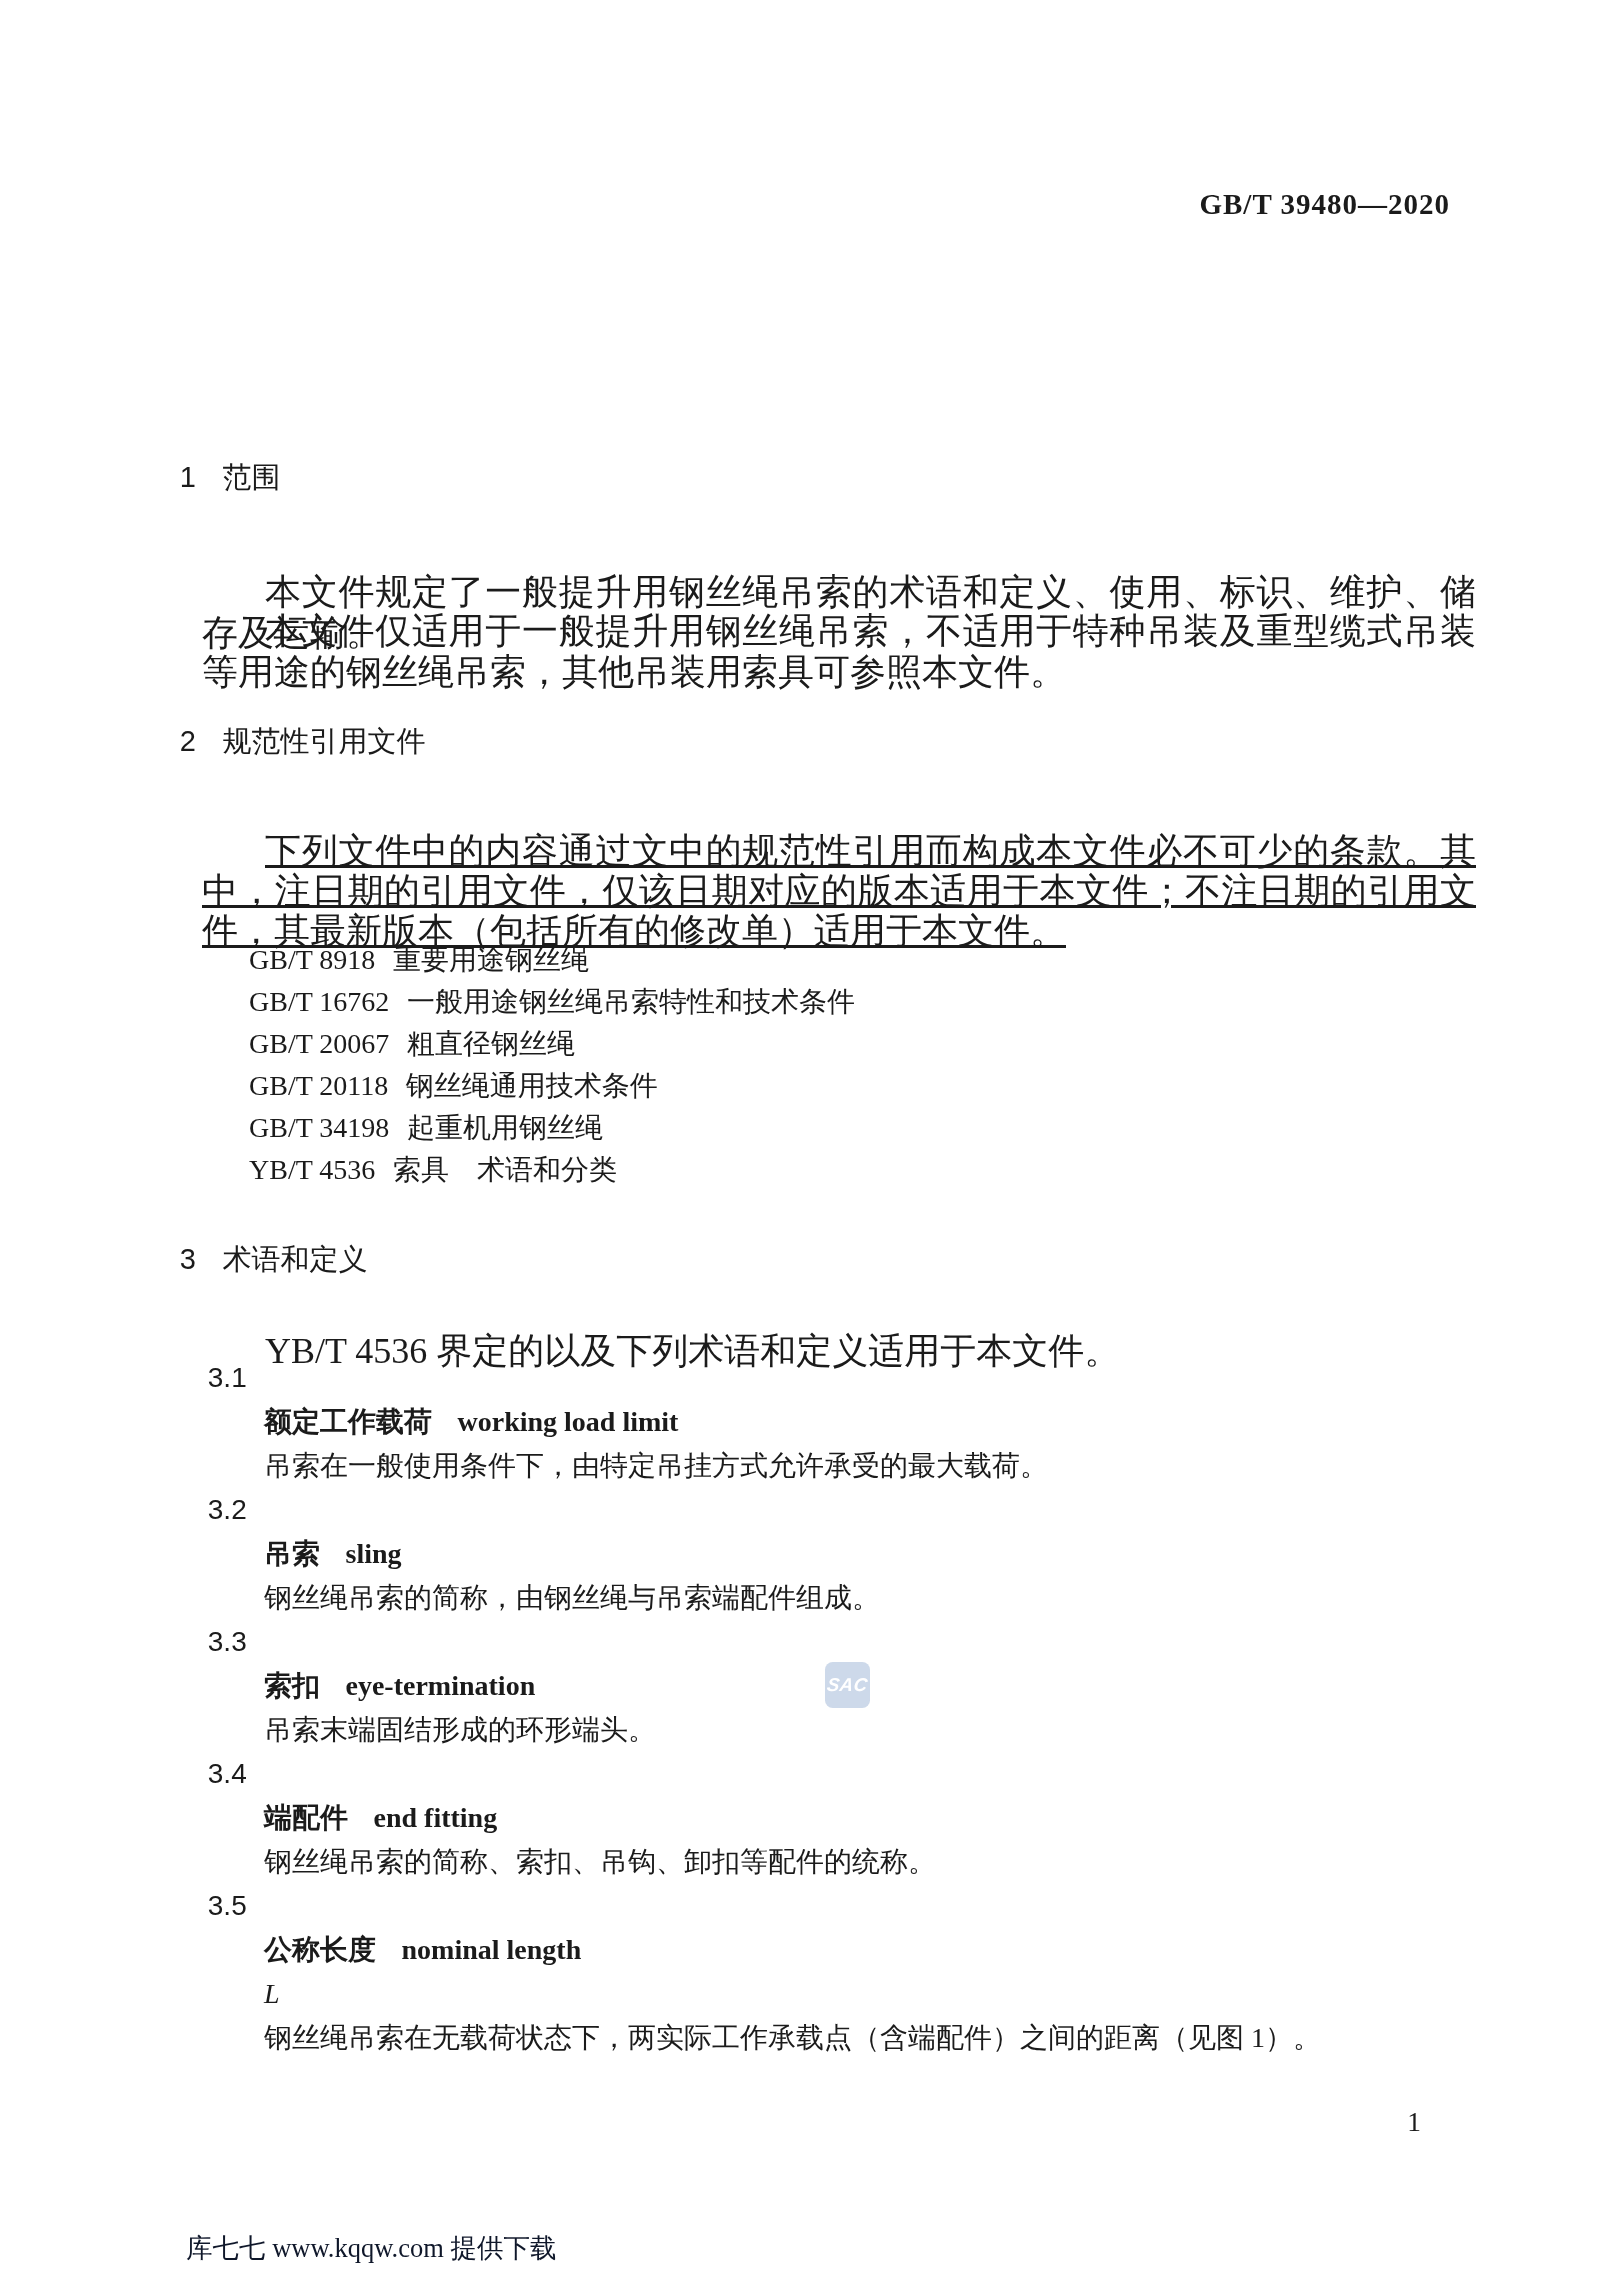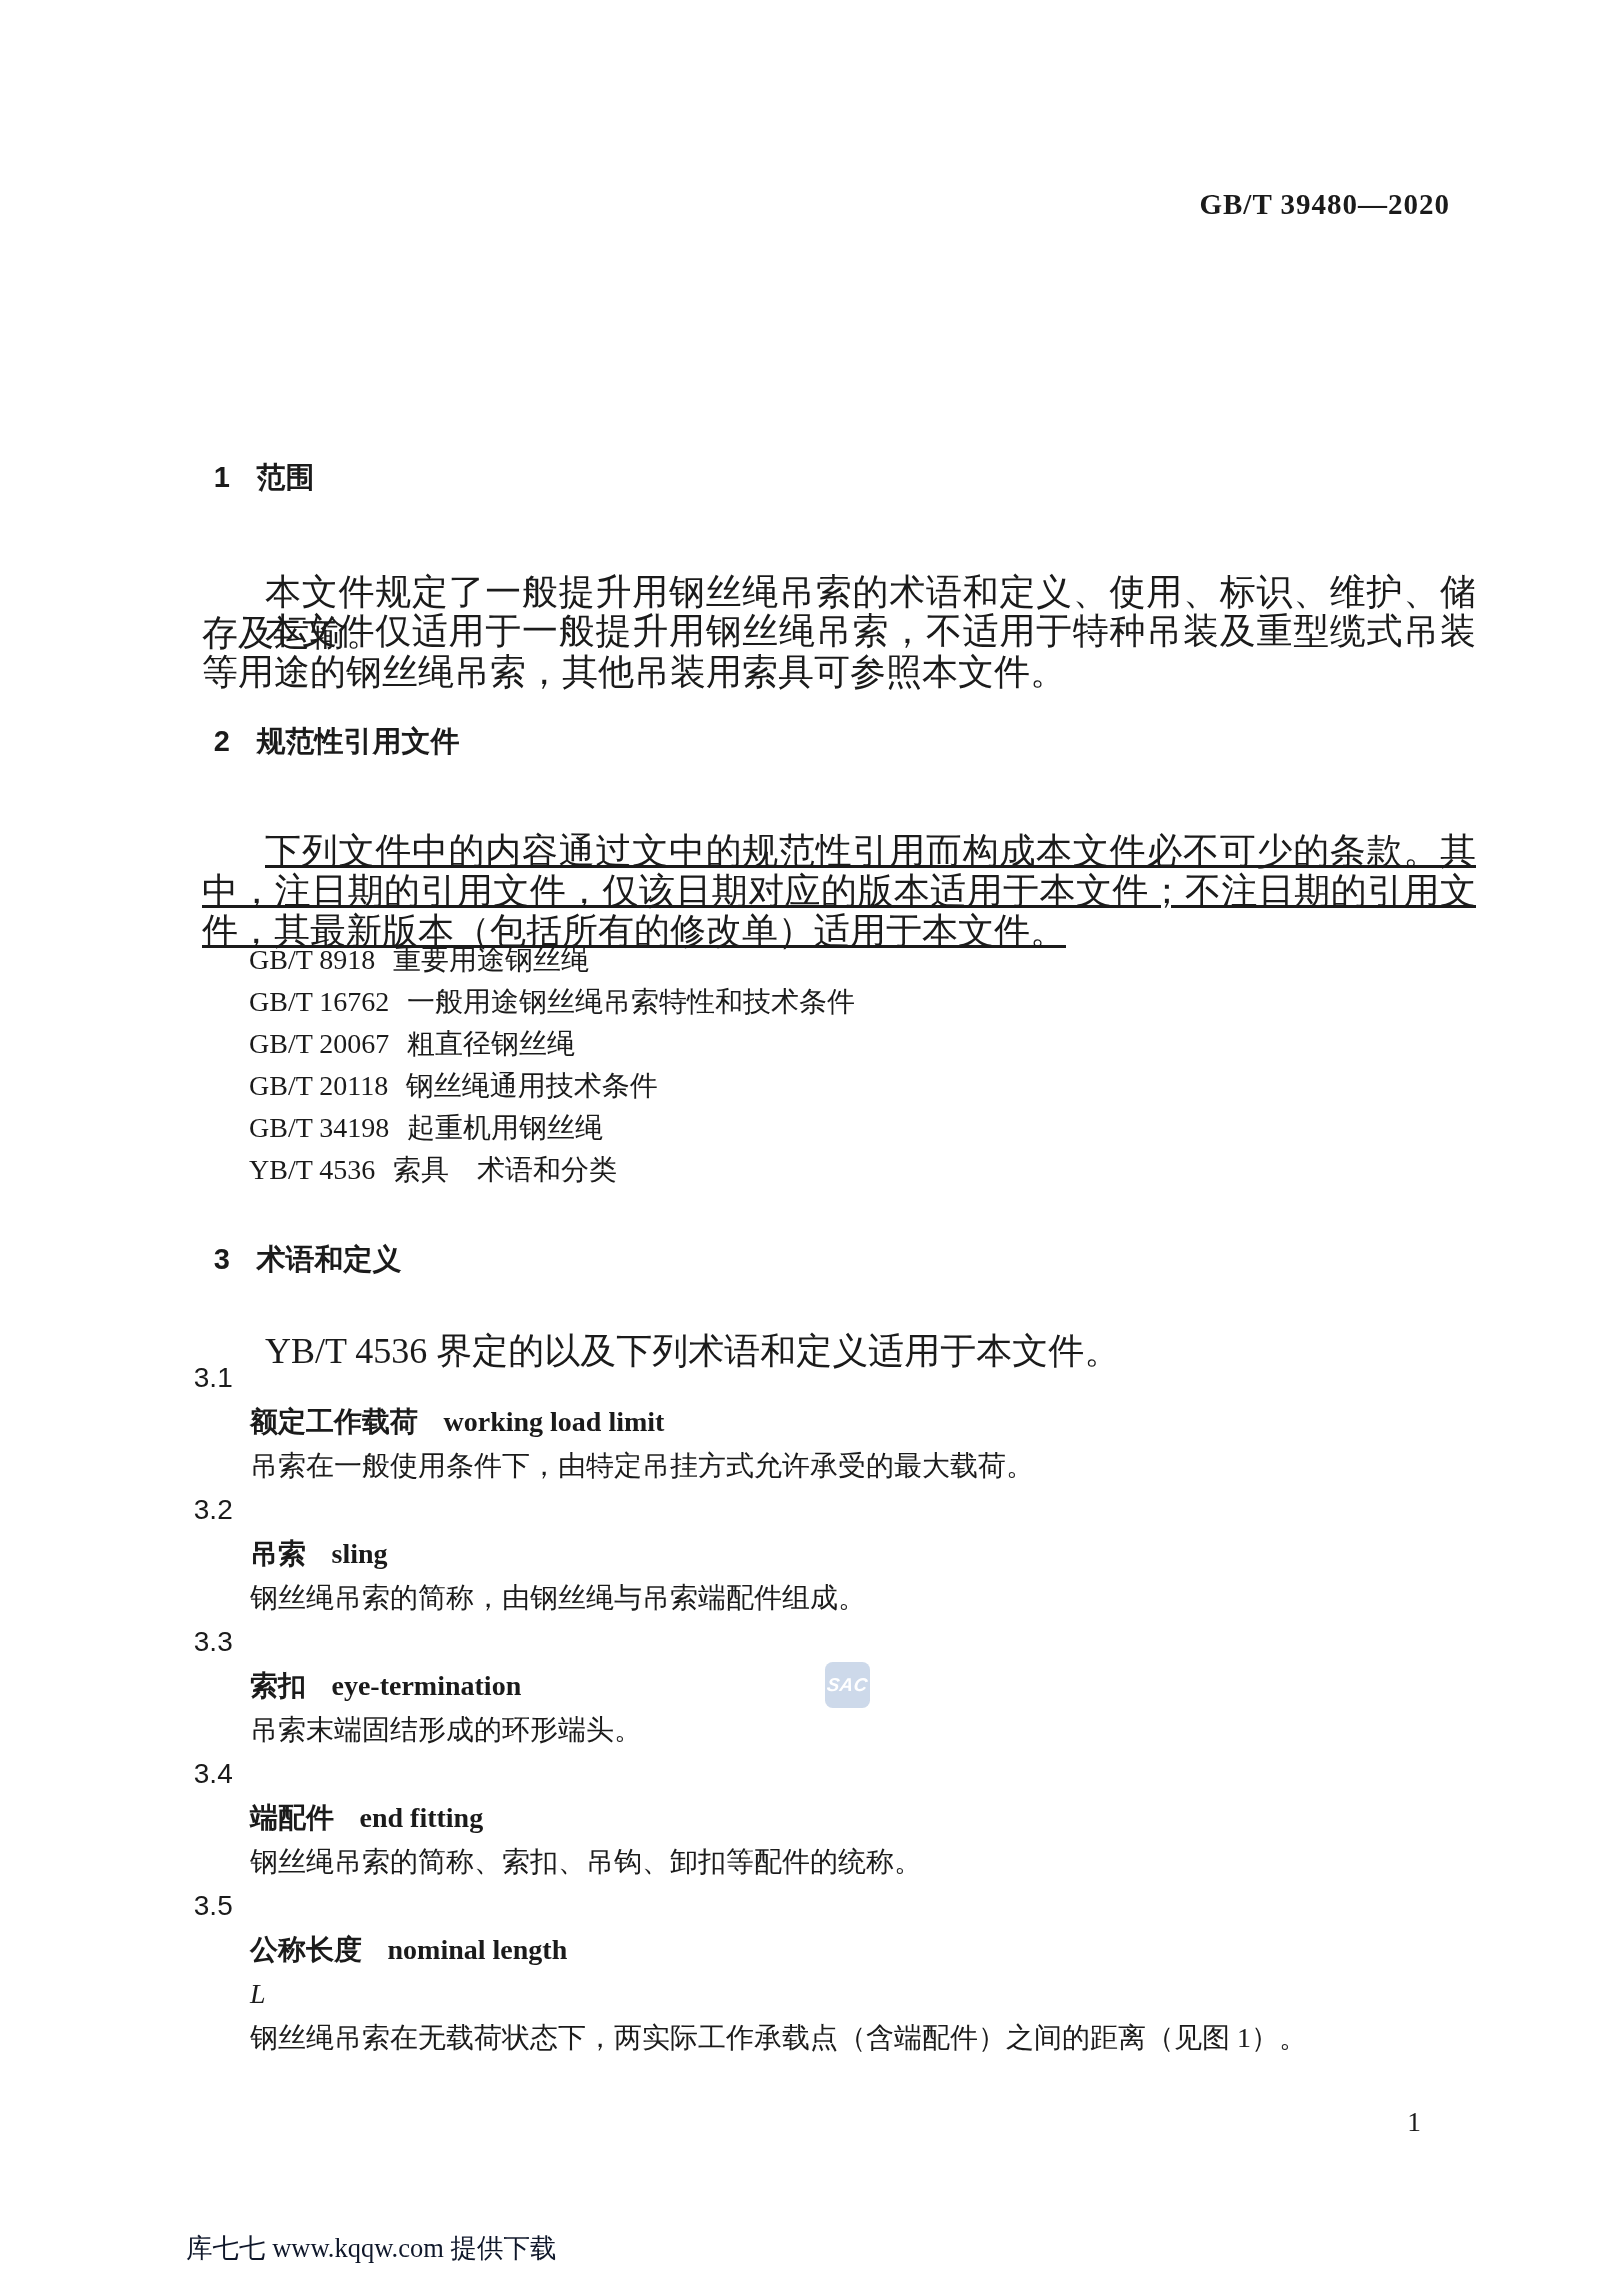"1 范围" .sec-h { font-weight: bold -> normal; left: 204px -> 170px }
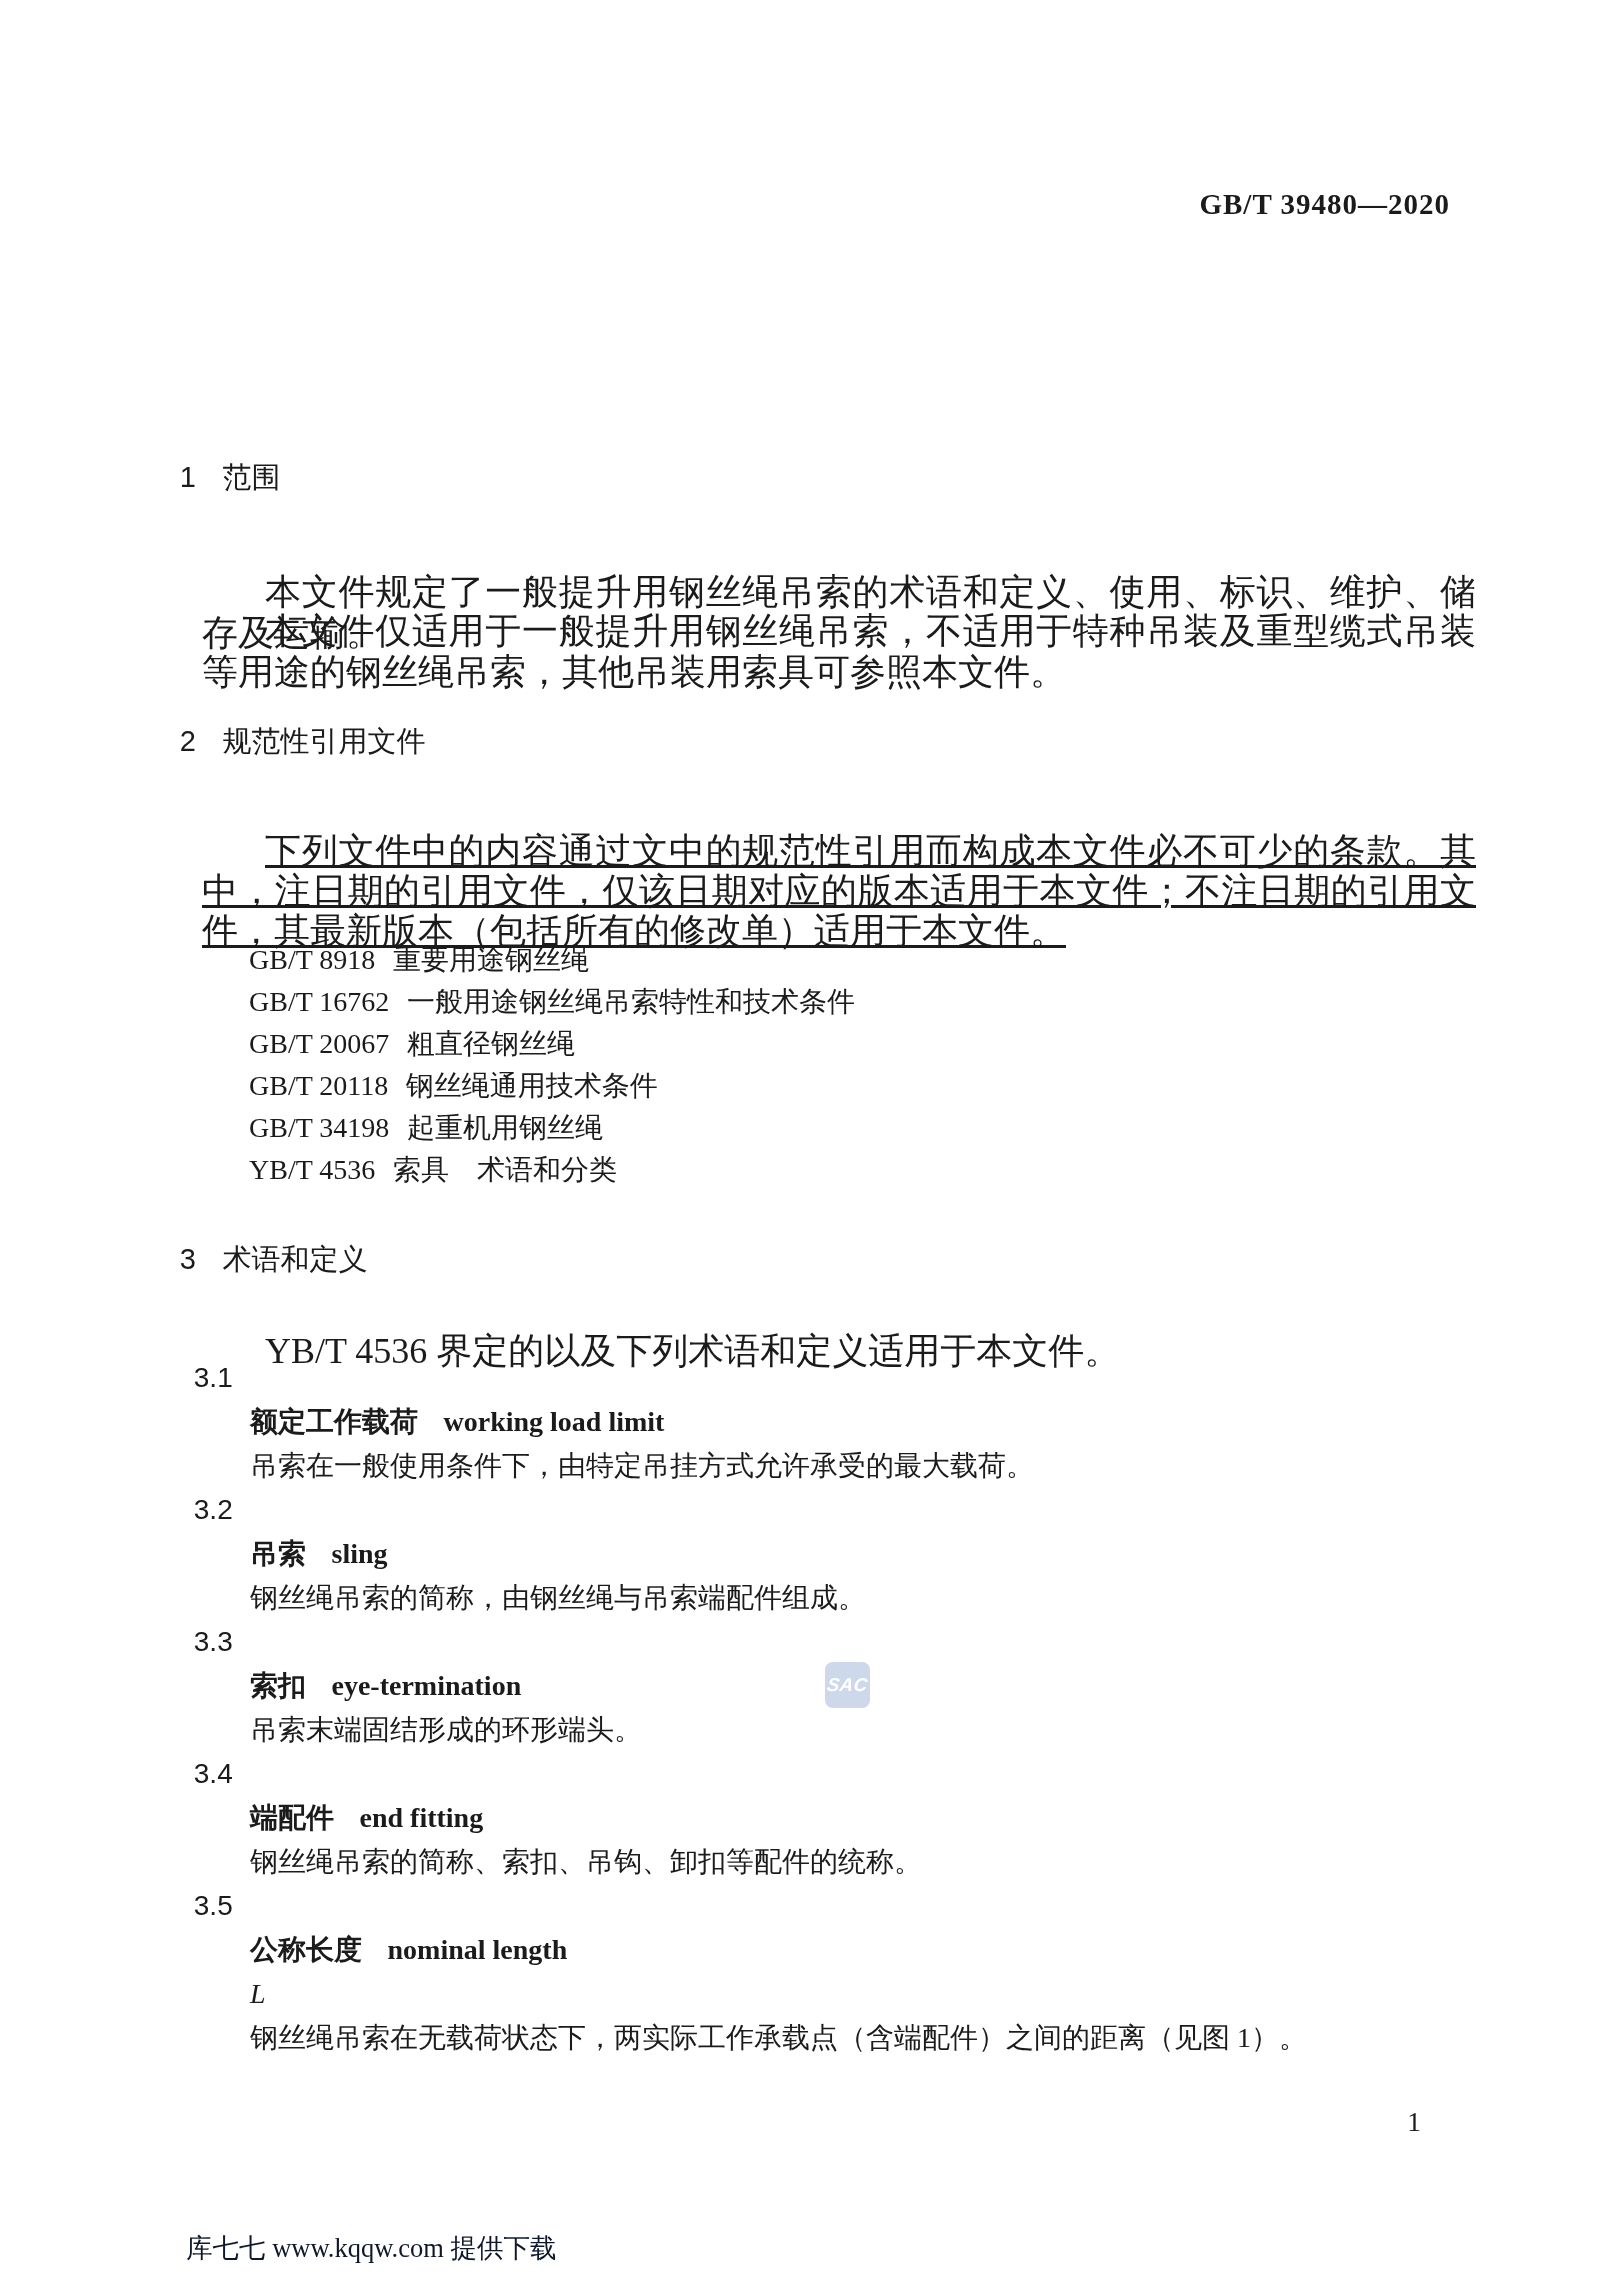"3.1" .terms { left: 186px -> 200px }
